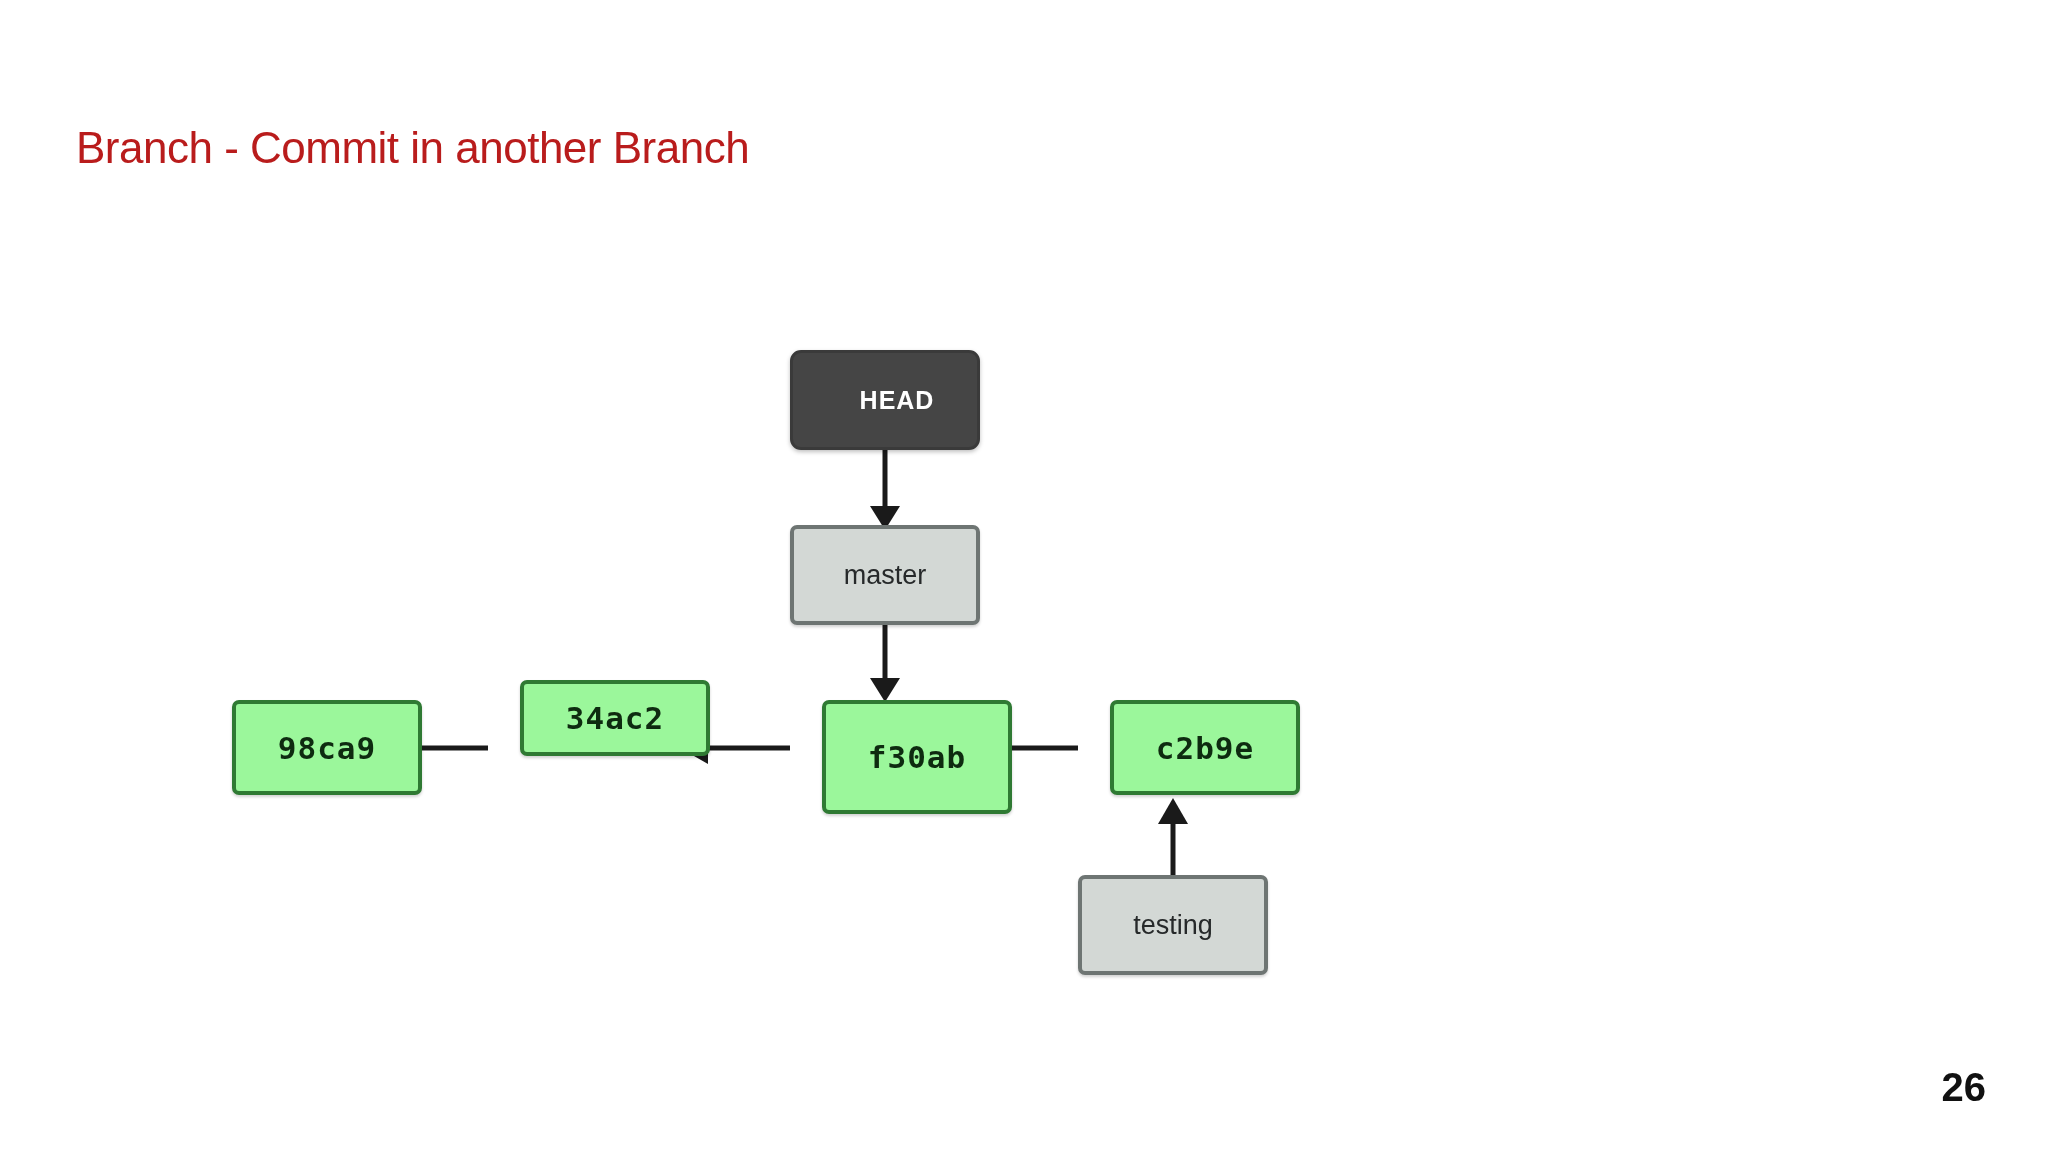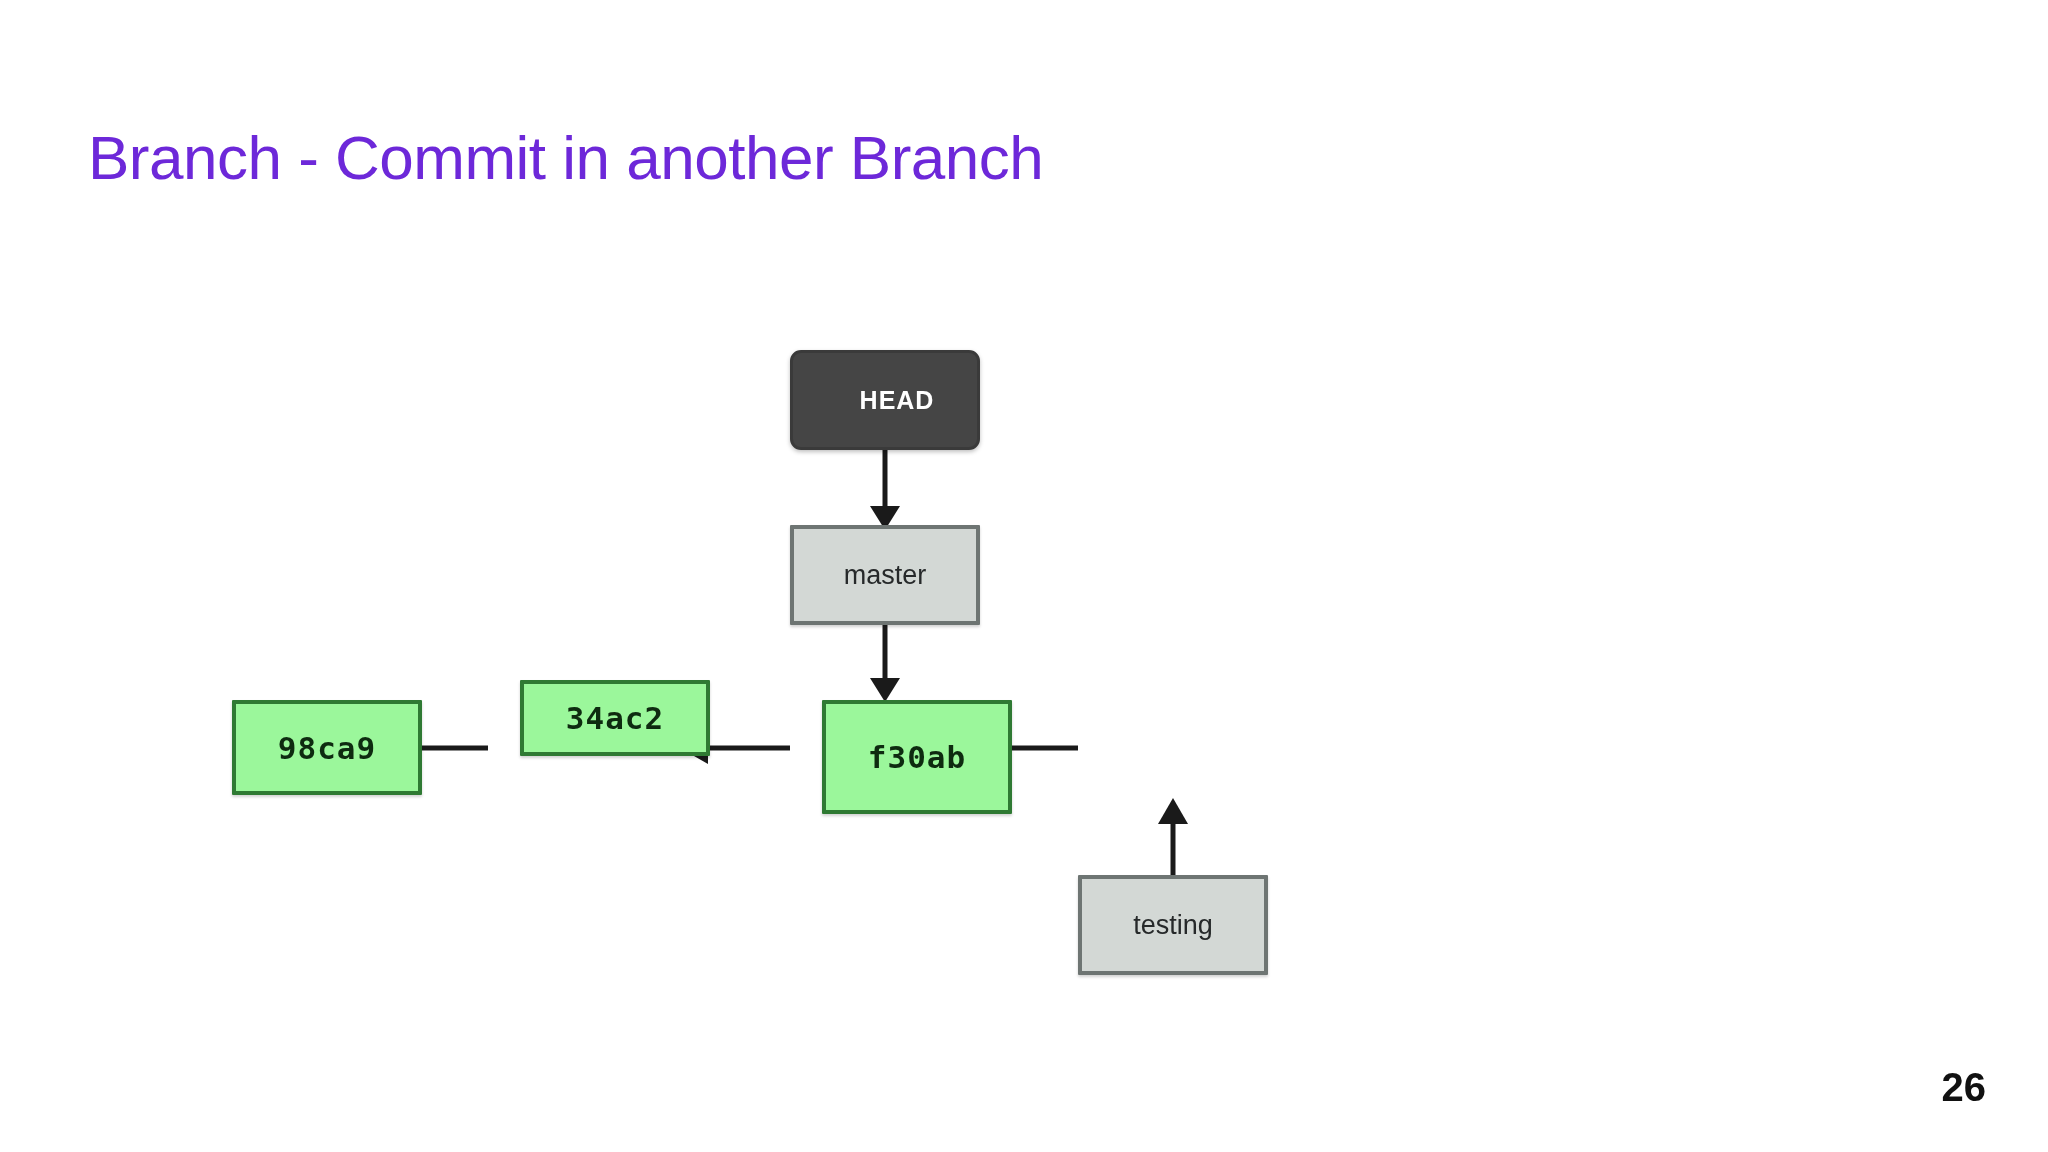"Branch - Commit in another" #slide-title { color: #6d28d9 -> #b91c1c; font-size: 62px -> 44px; left: 88px -> 76px }
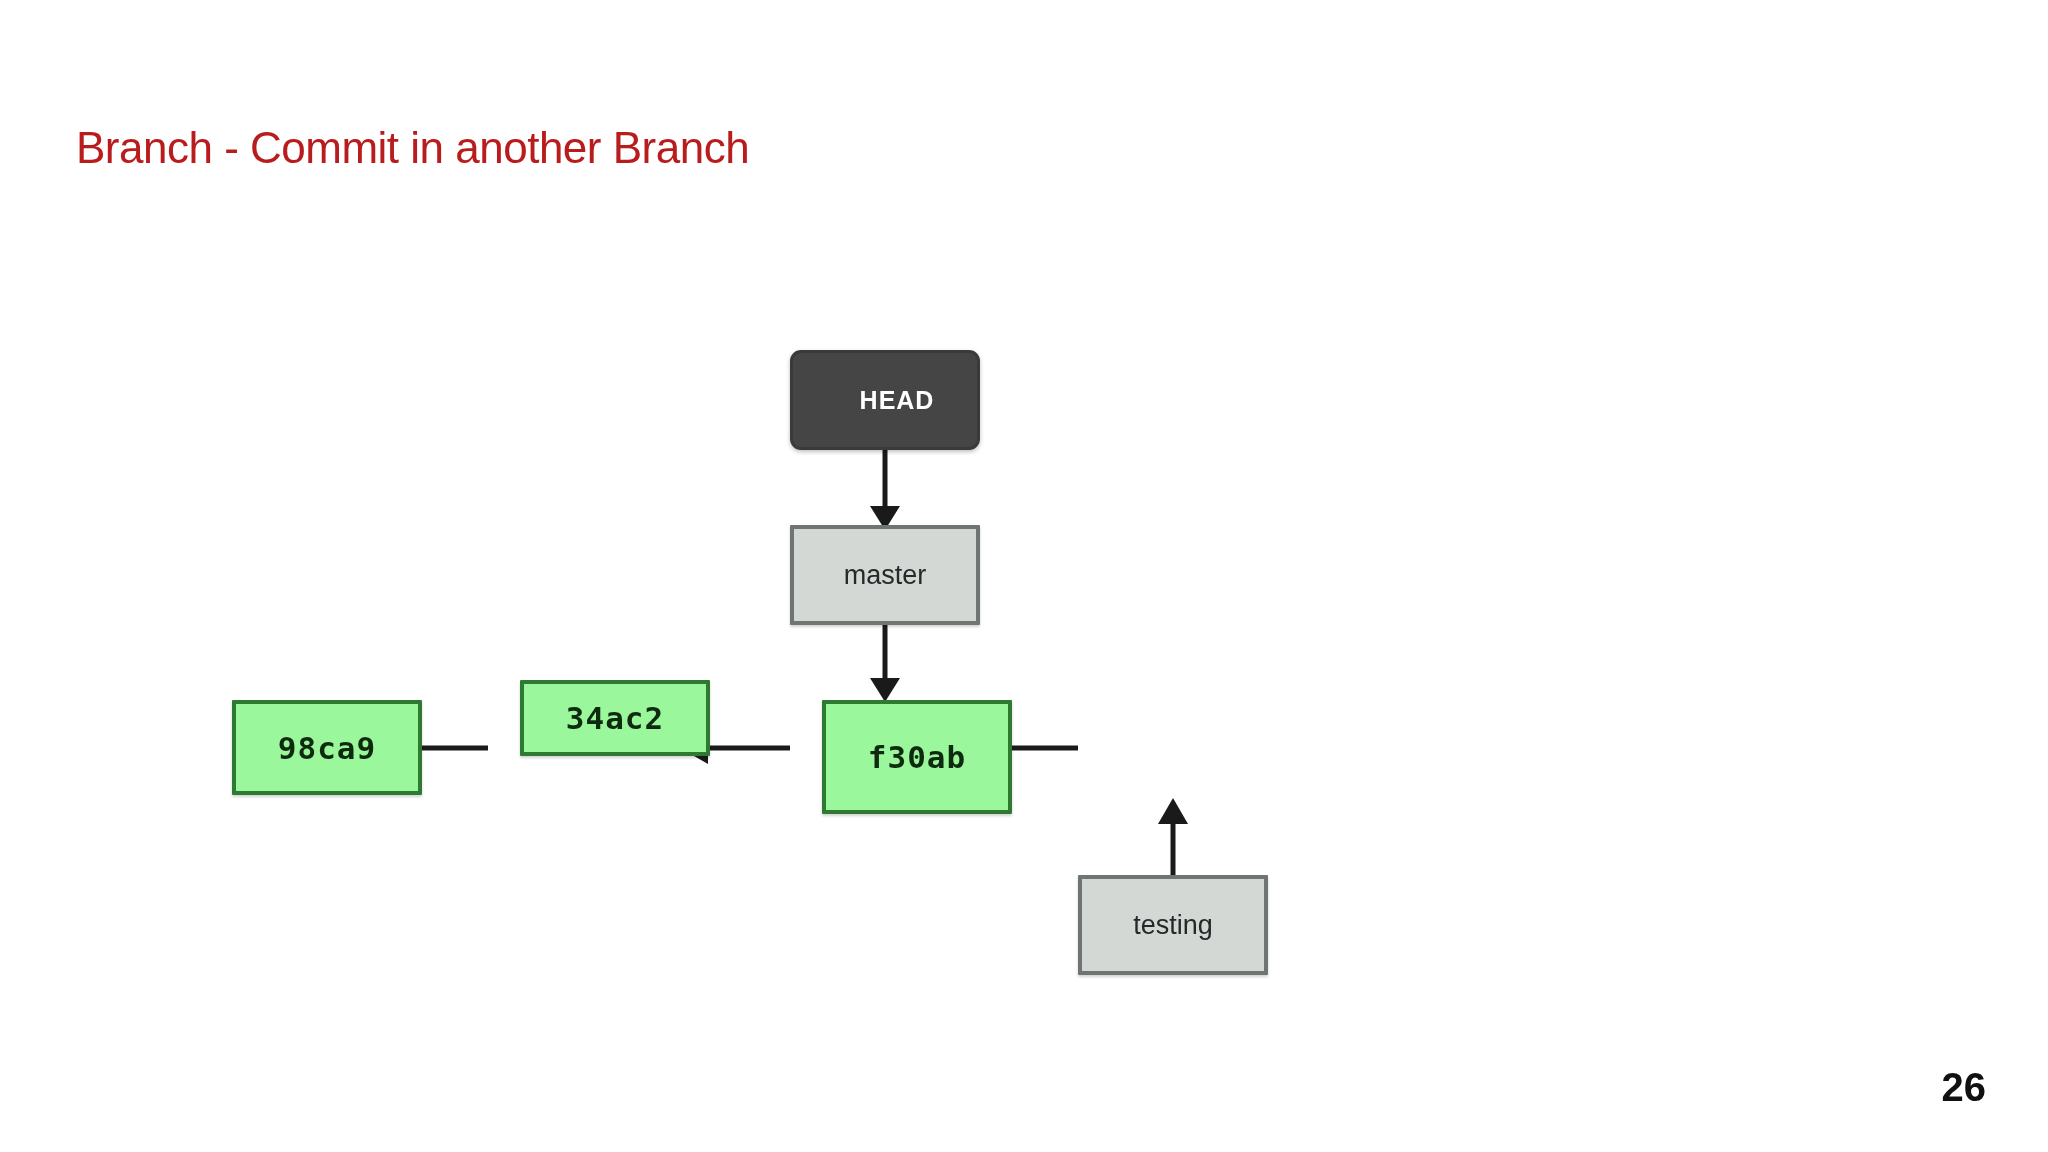"master" .node { border-radius: 1px -> 7px }
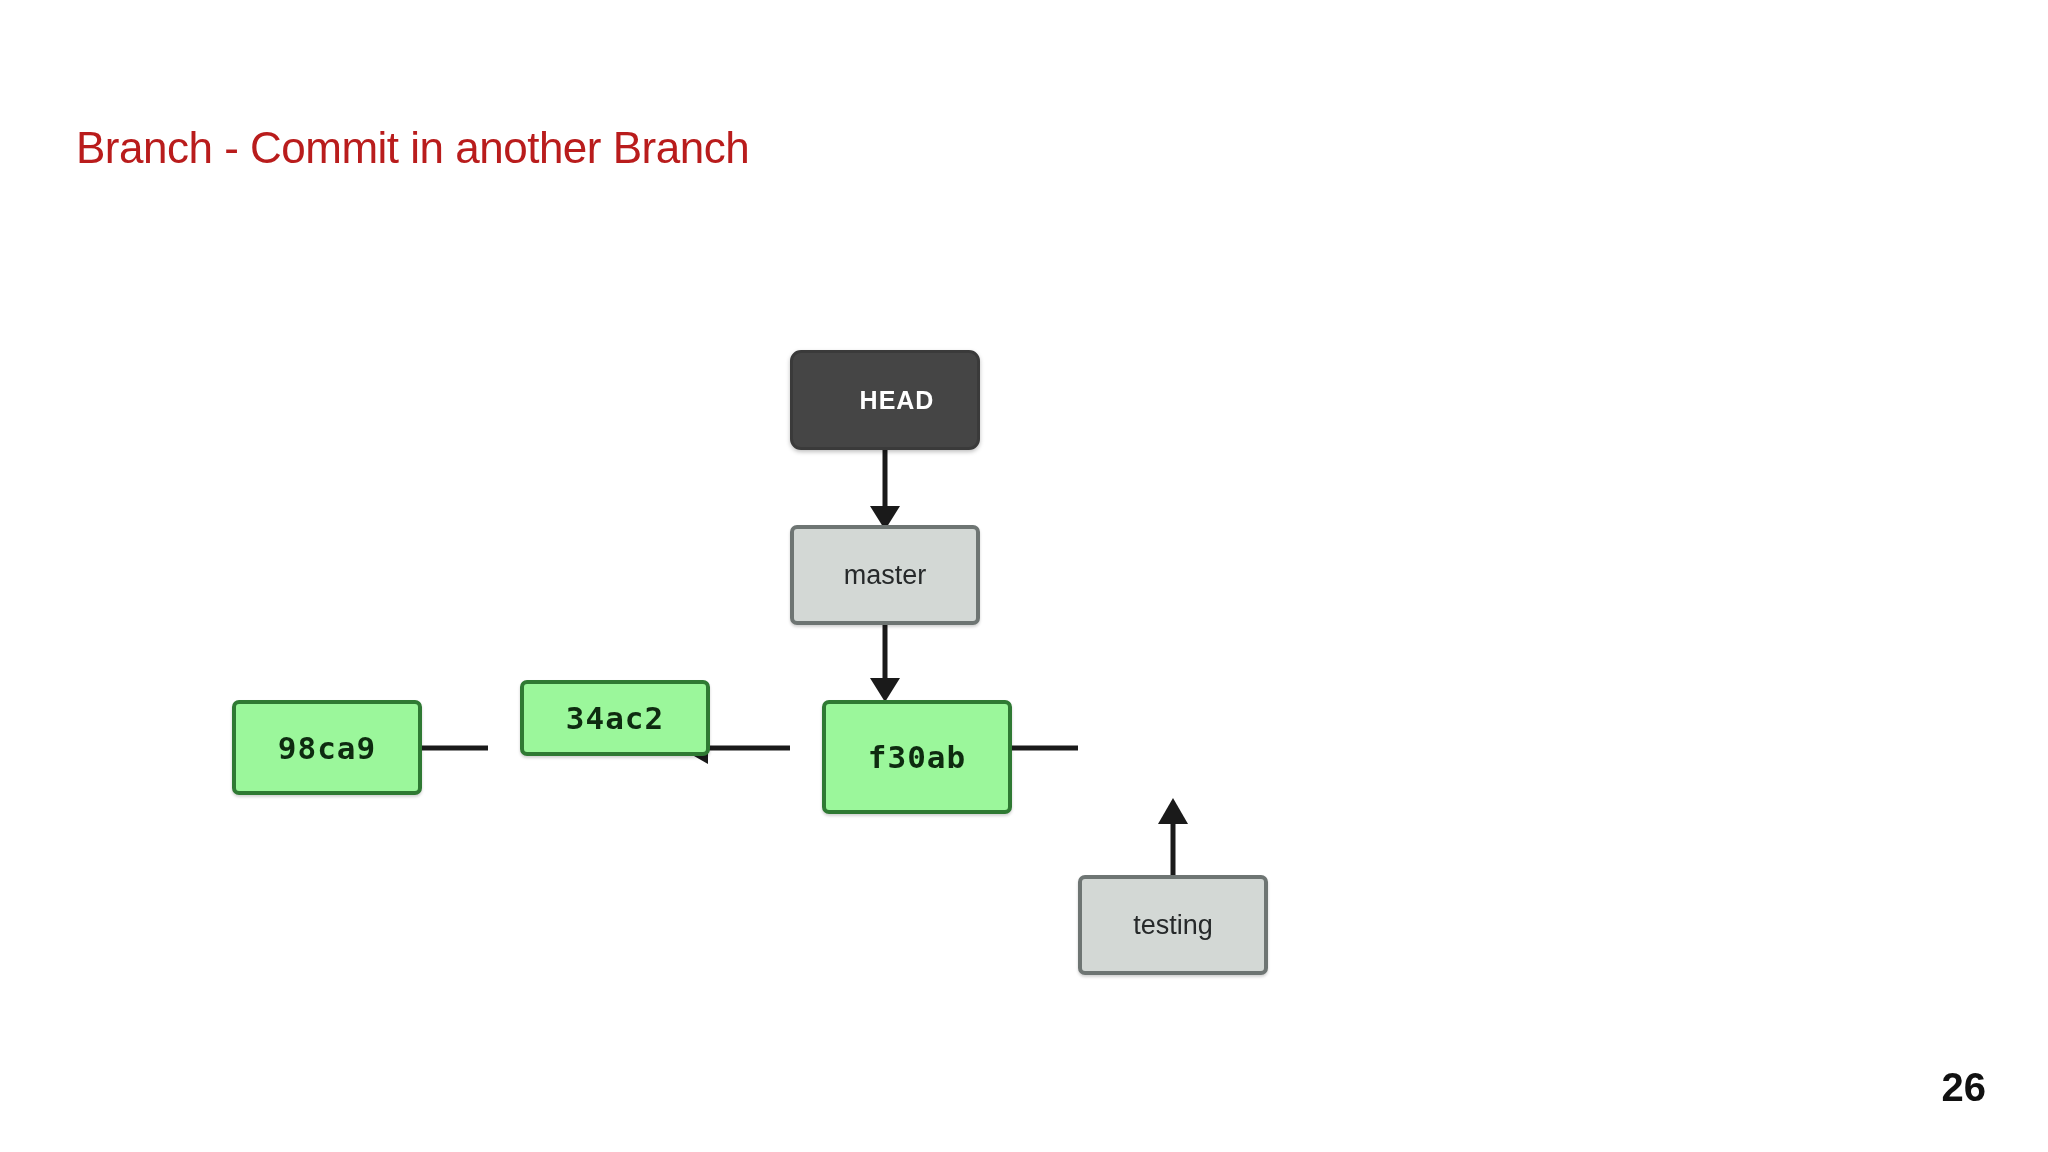"c2b9e" div.node { html: none -> <div> <span>c2b9e</span> </div> }
